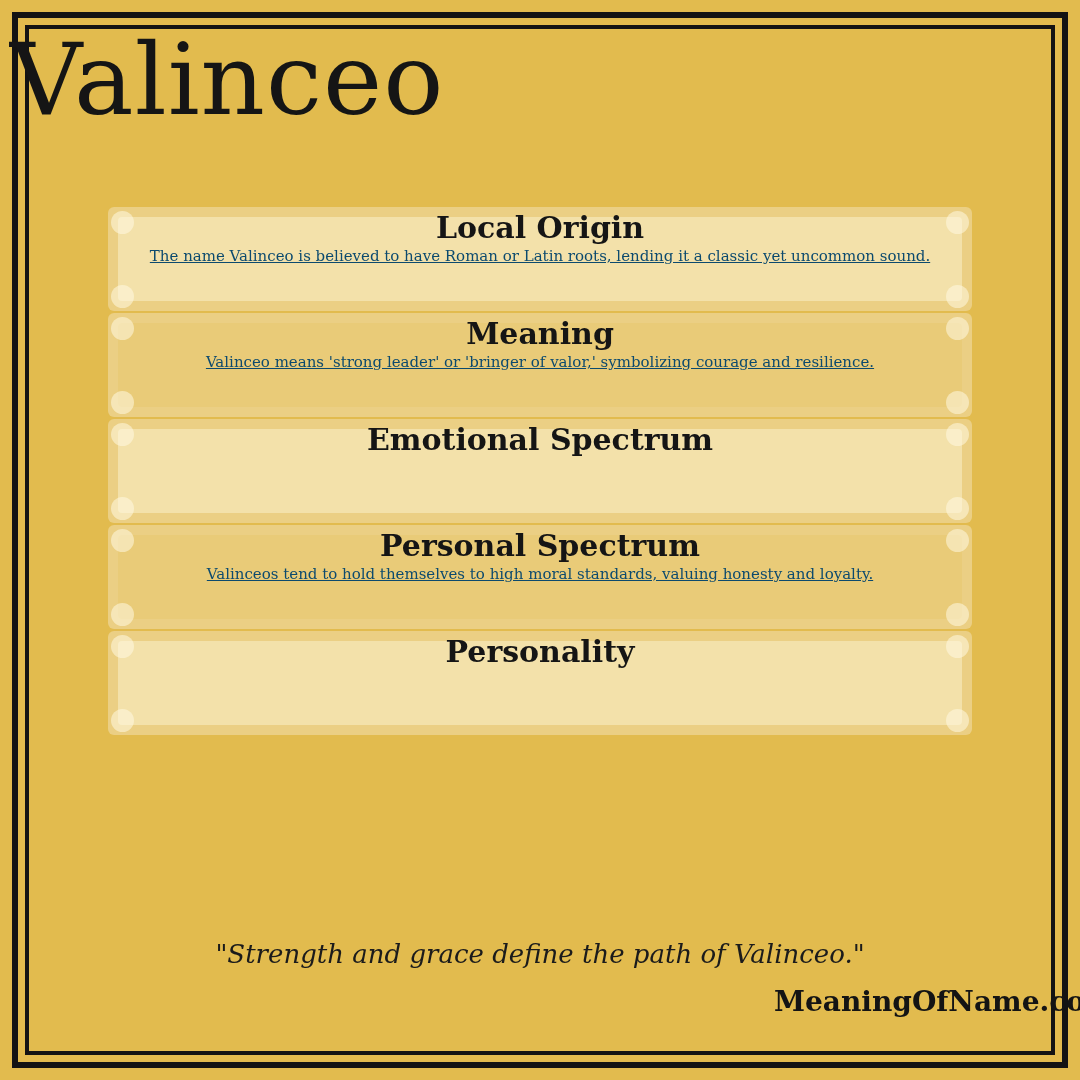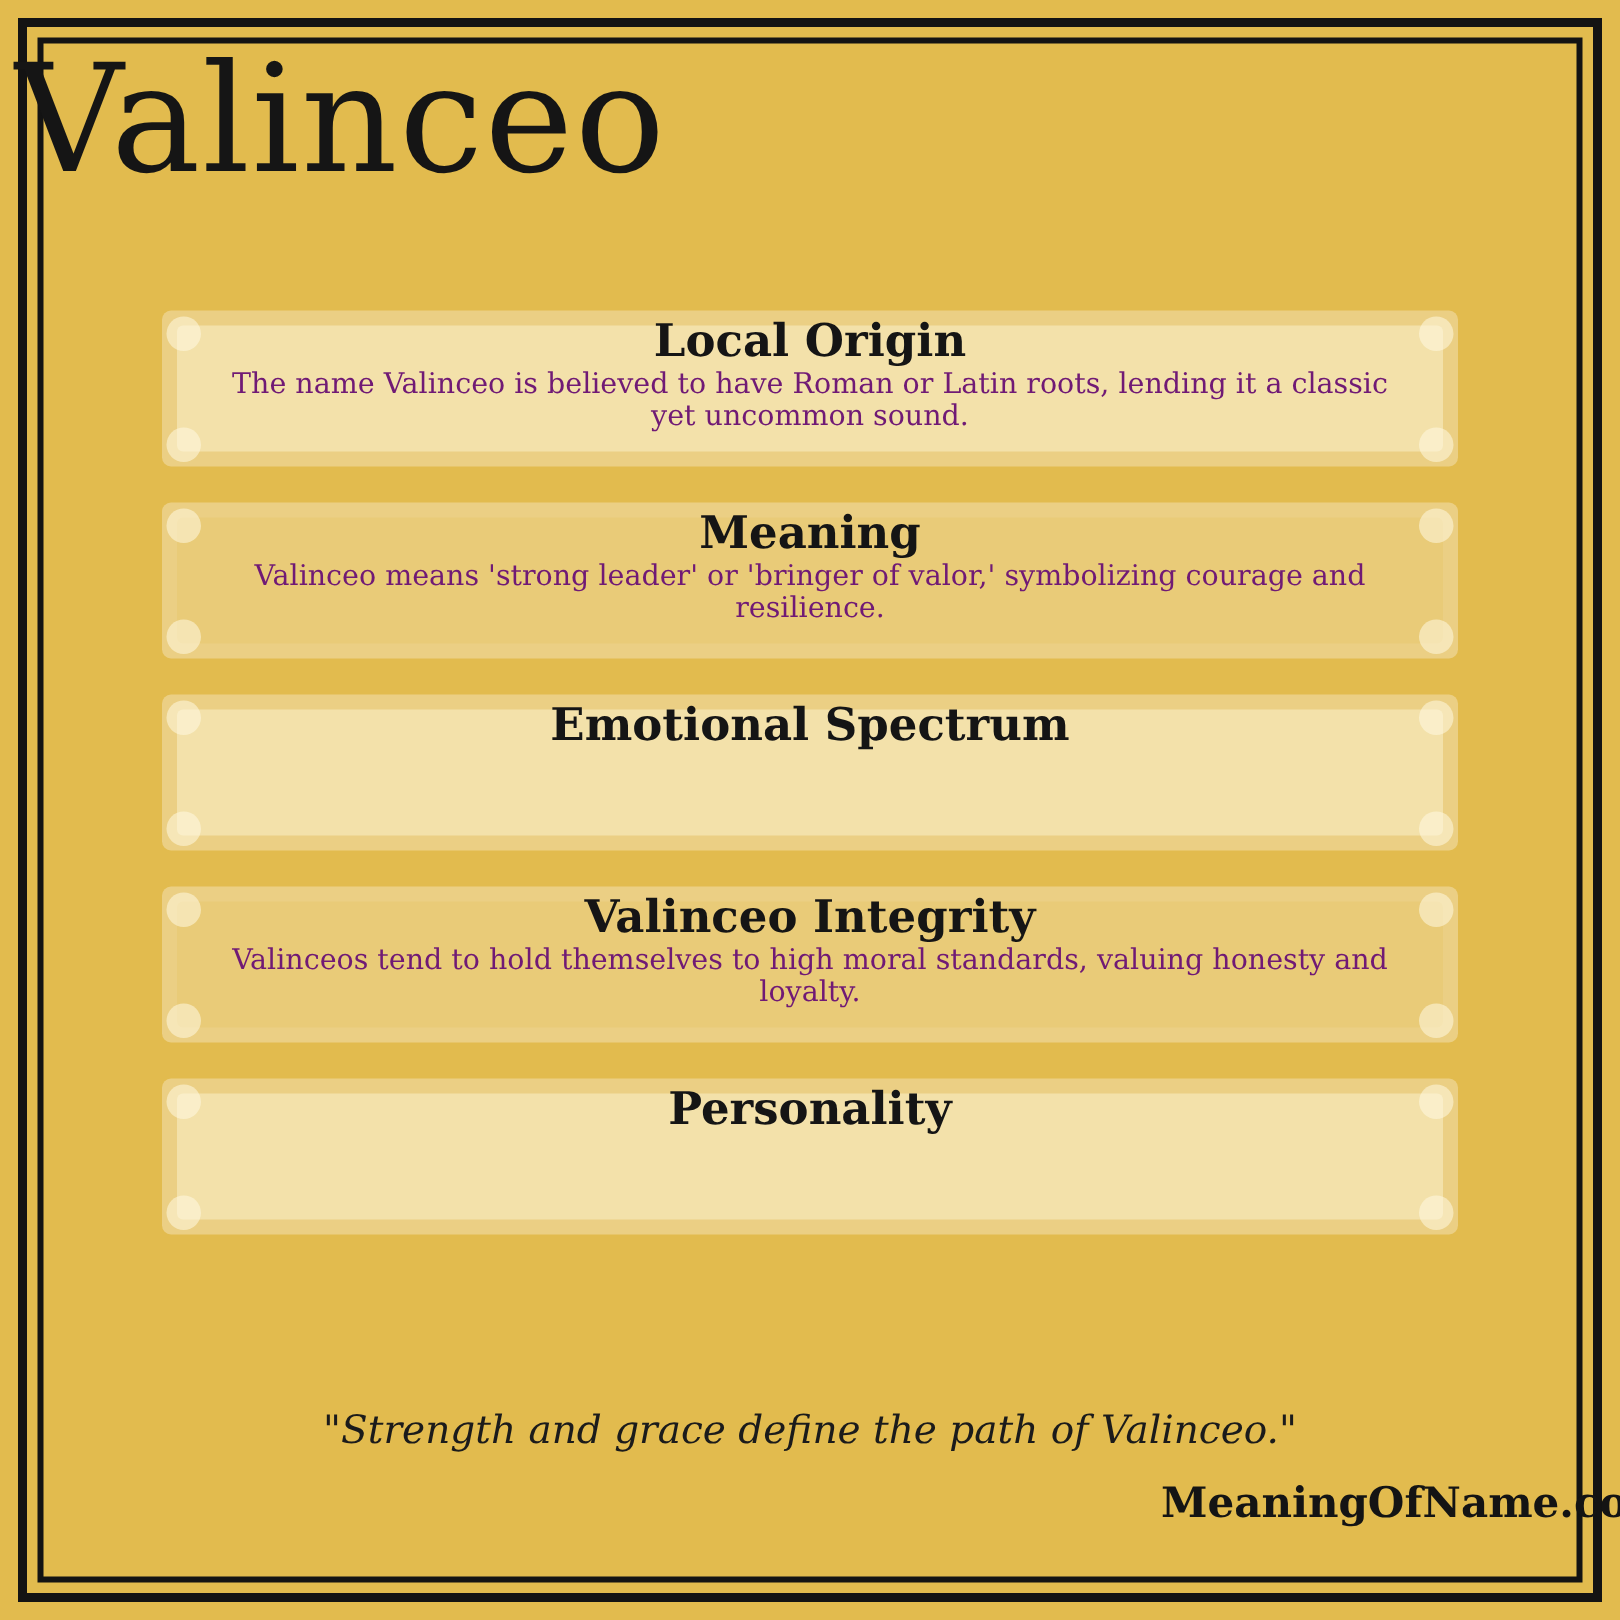"Local Origin" .cards { gap: 24px -> 2px }
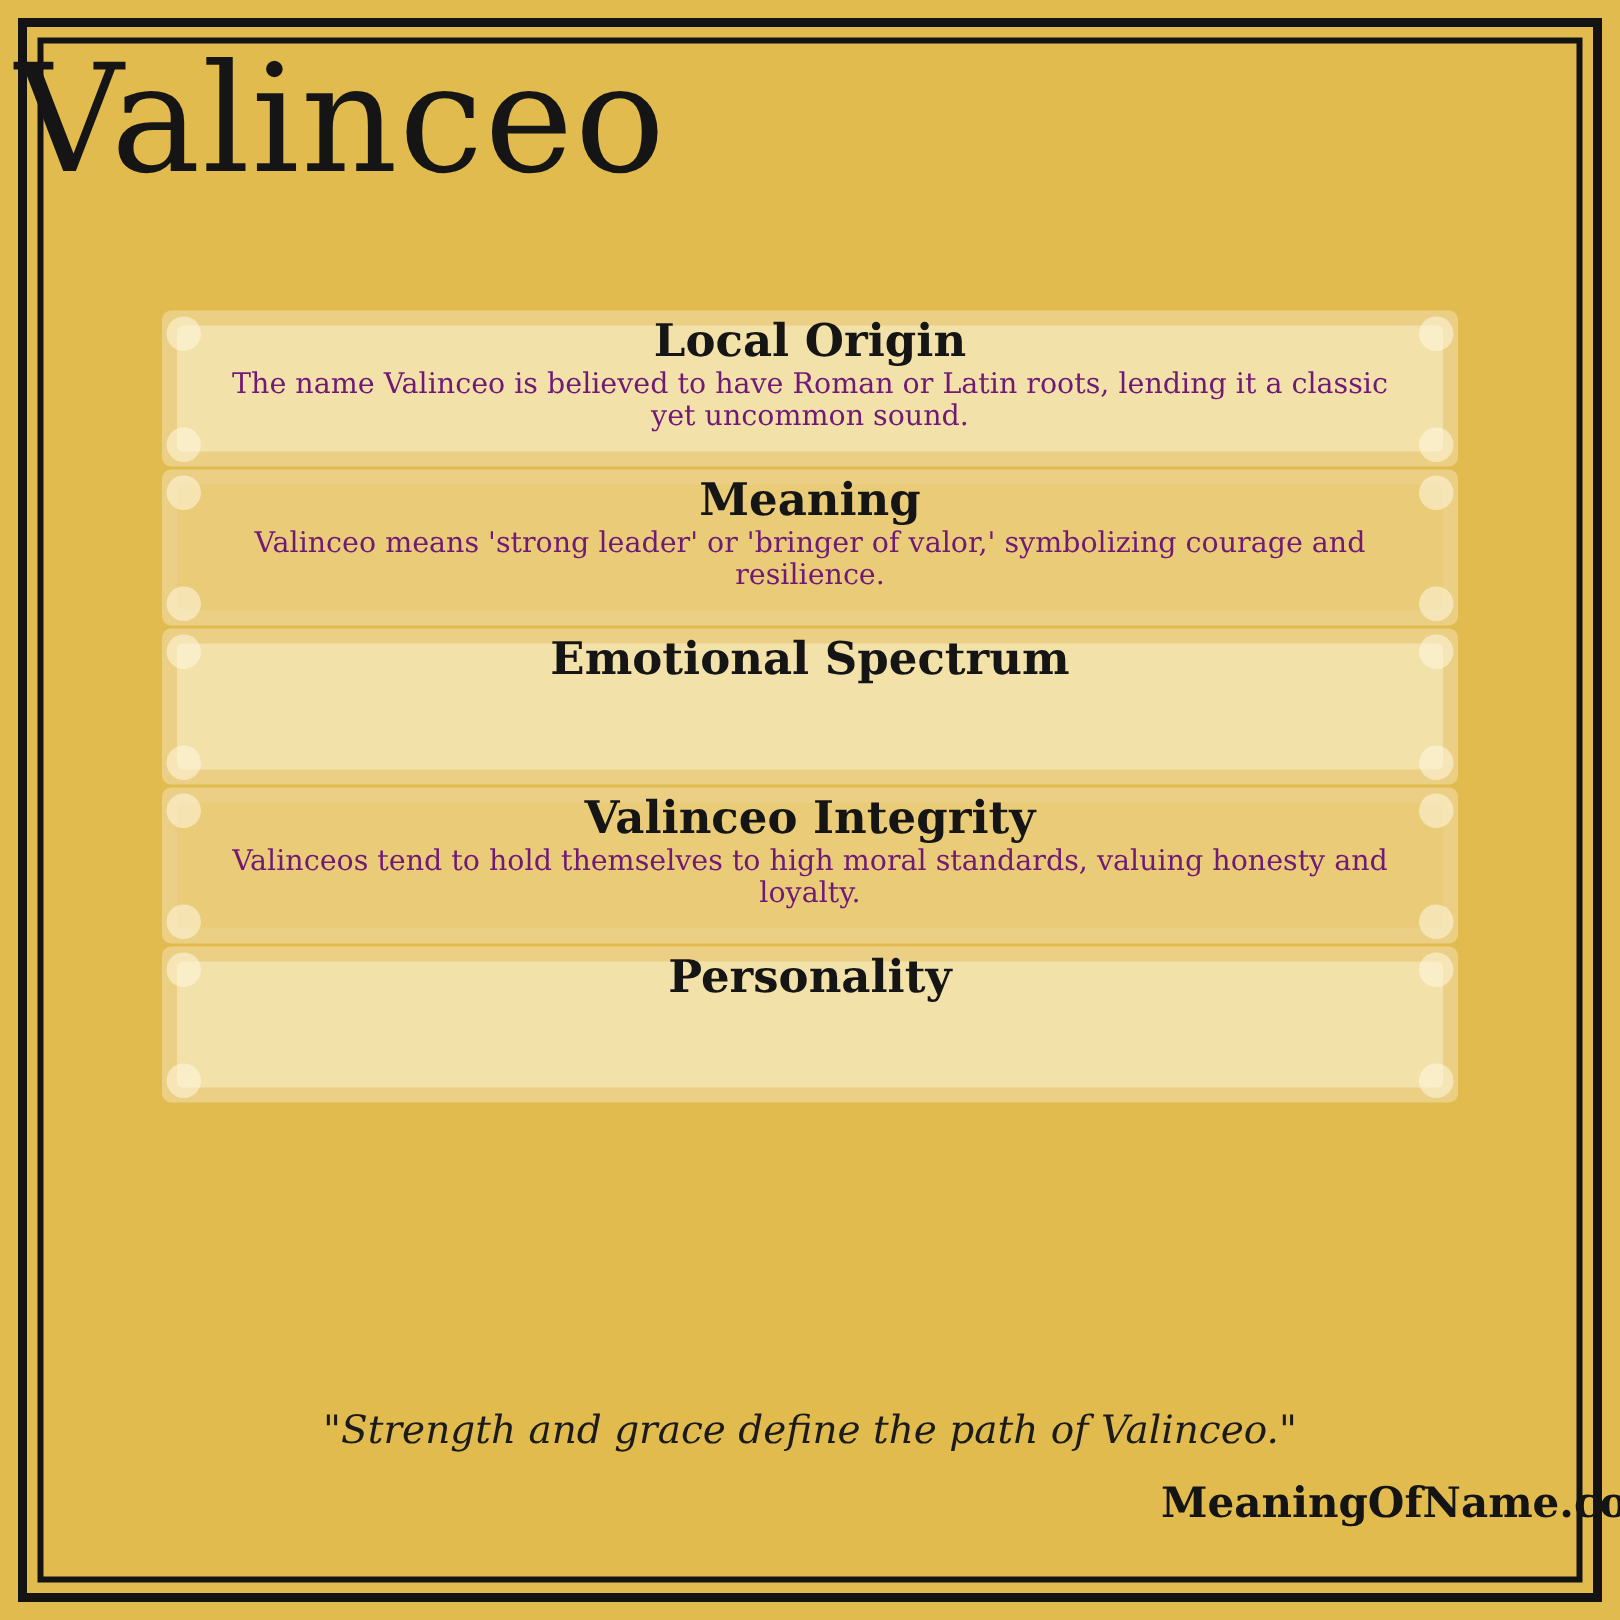"The name Valinceo is believed" .card-body { color: #701a75 -> #0c4a6e; font-size: 19px -> 15px; text-decoration: none -> underline }
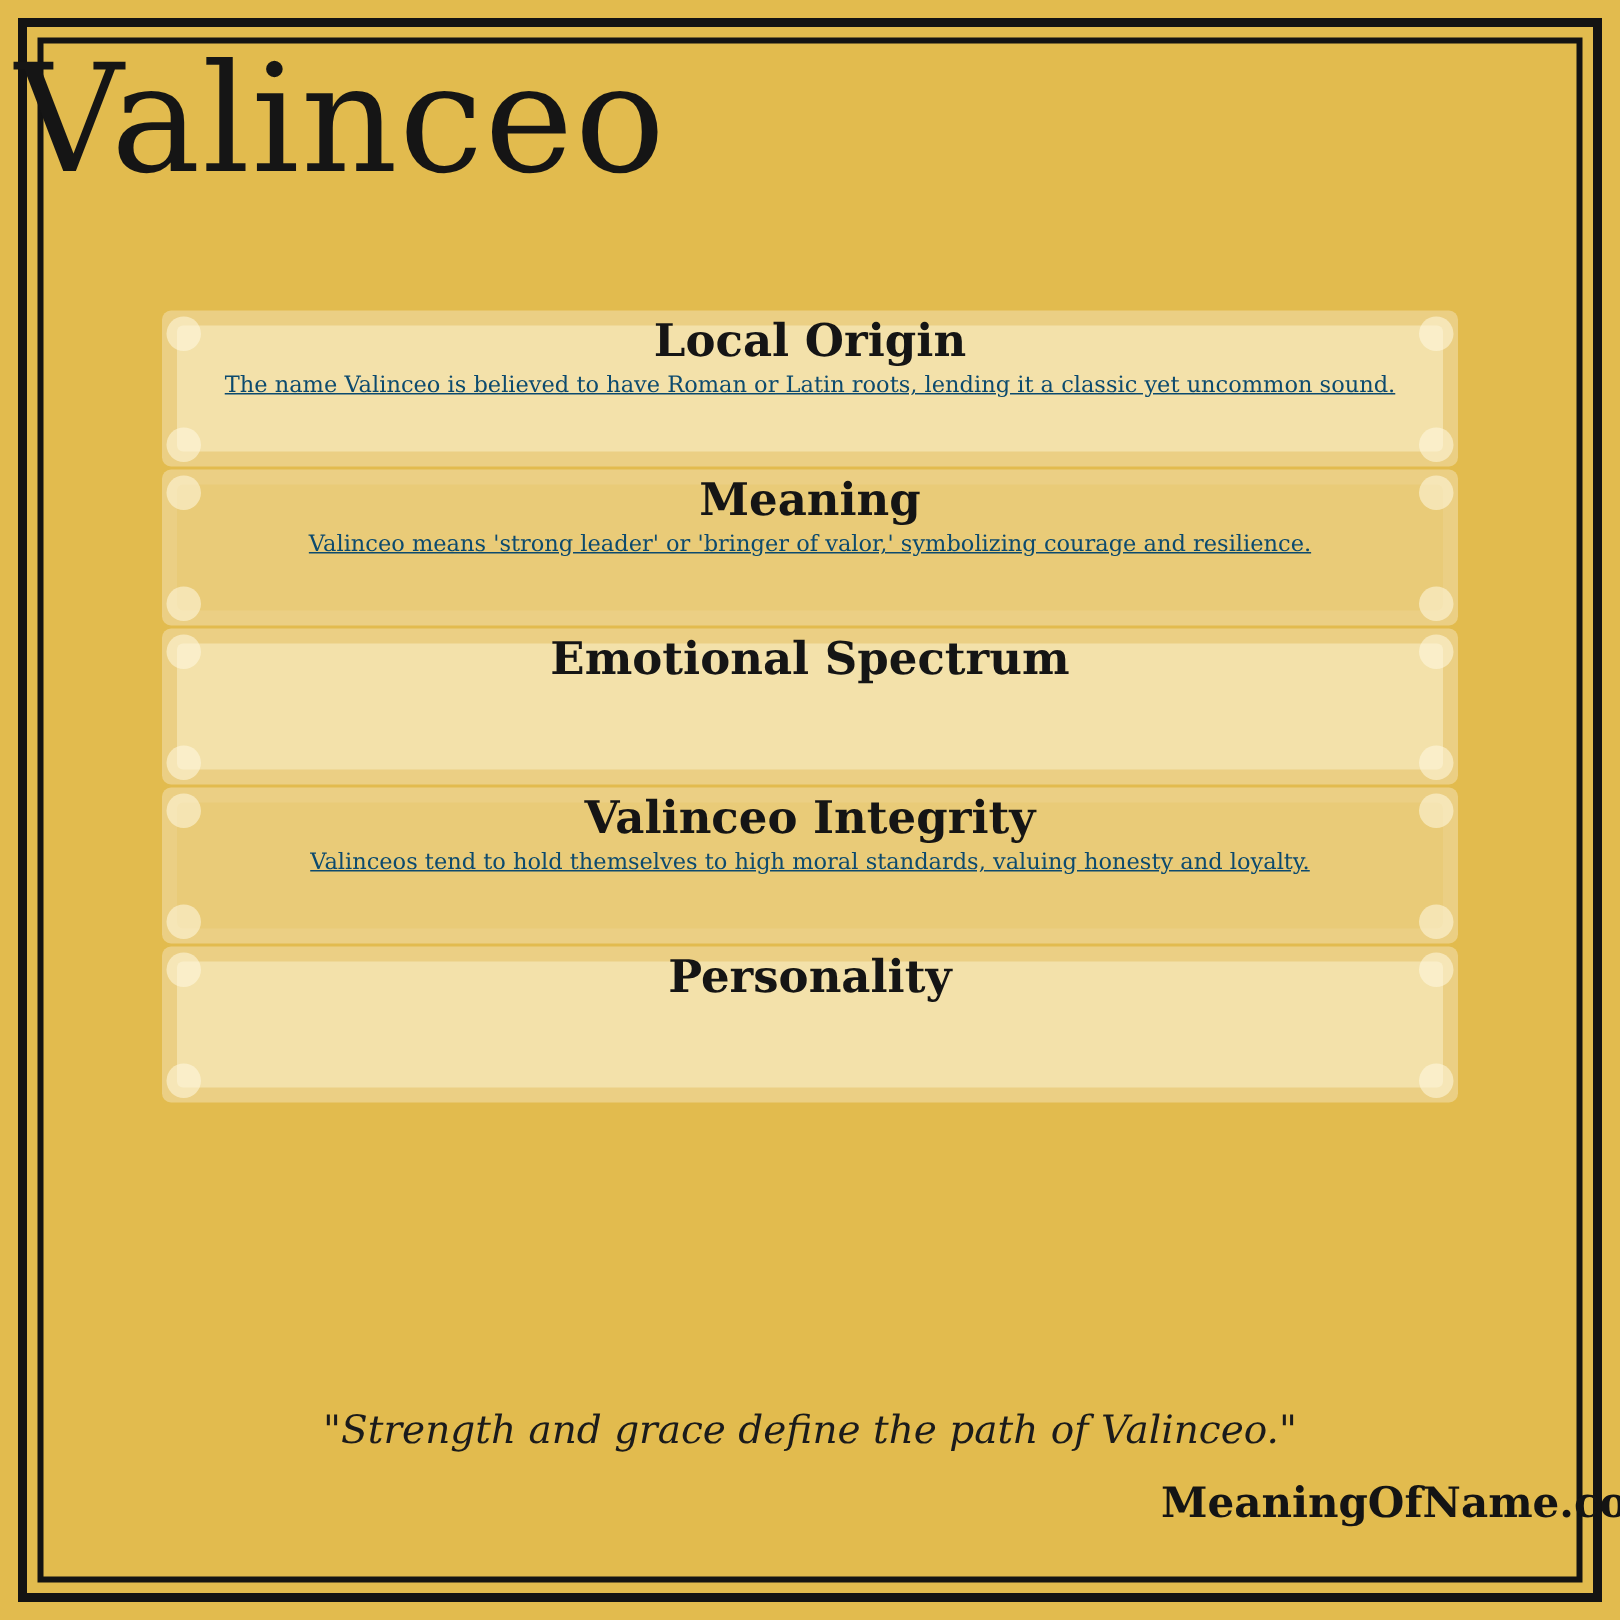"Valinceo Integrity" h2.card-heading { text: Valinceo Integrity -> Personal Spectrum }
